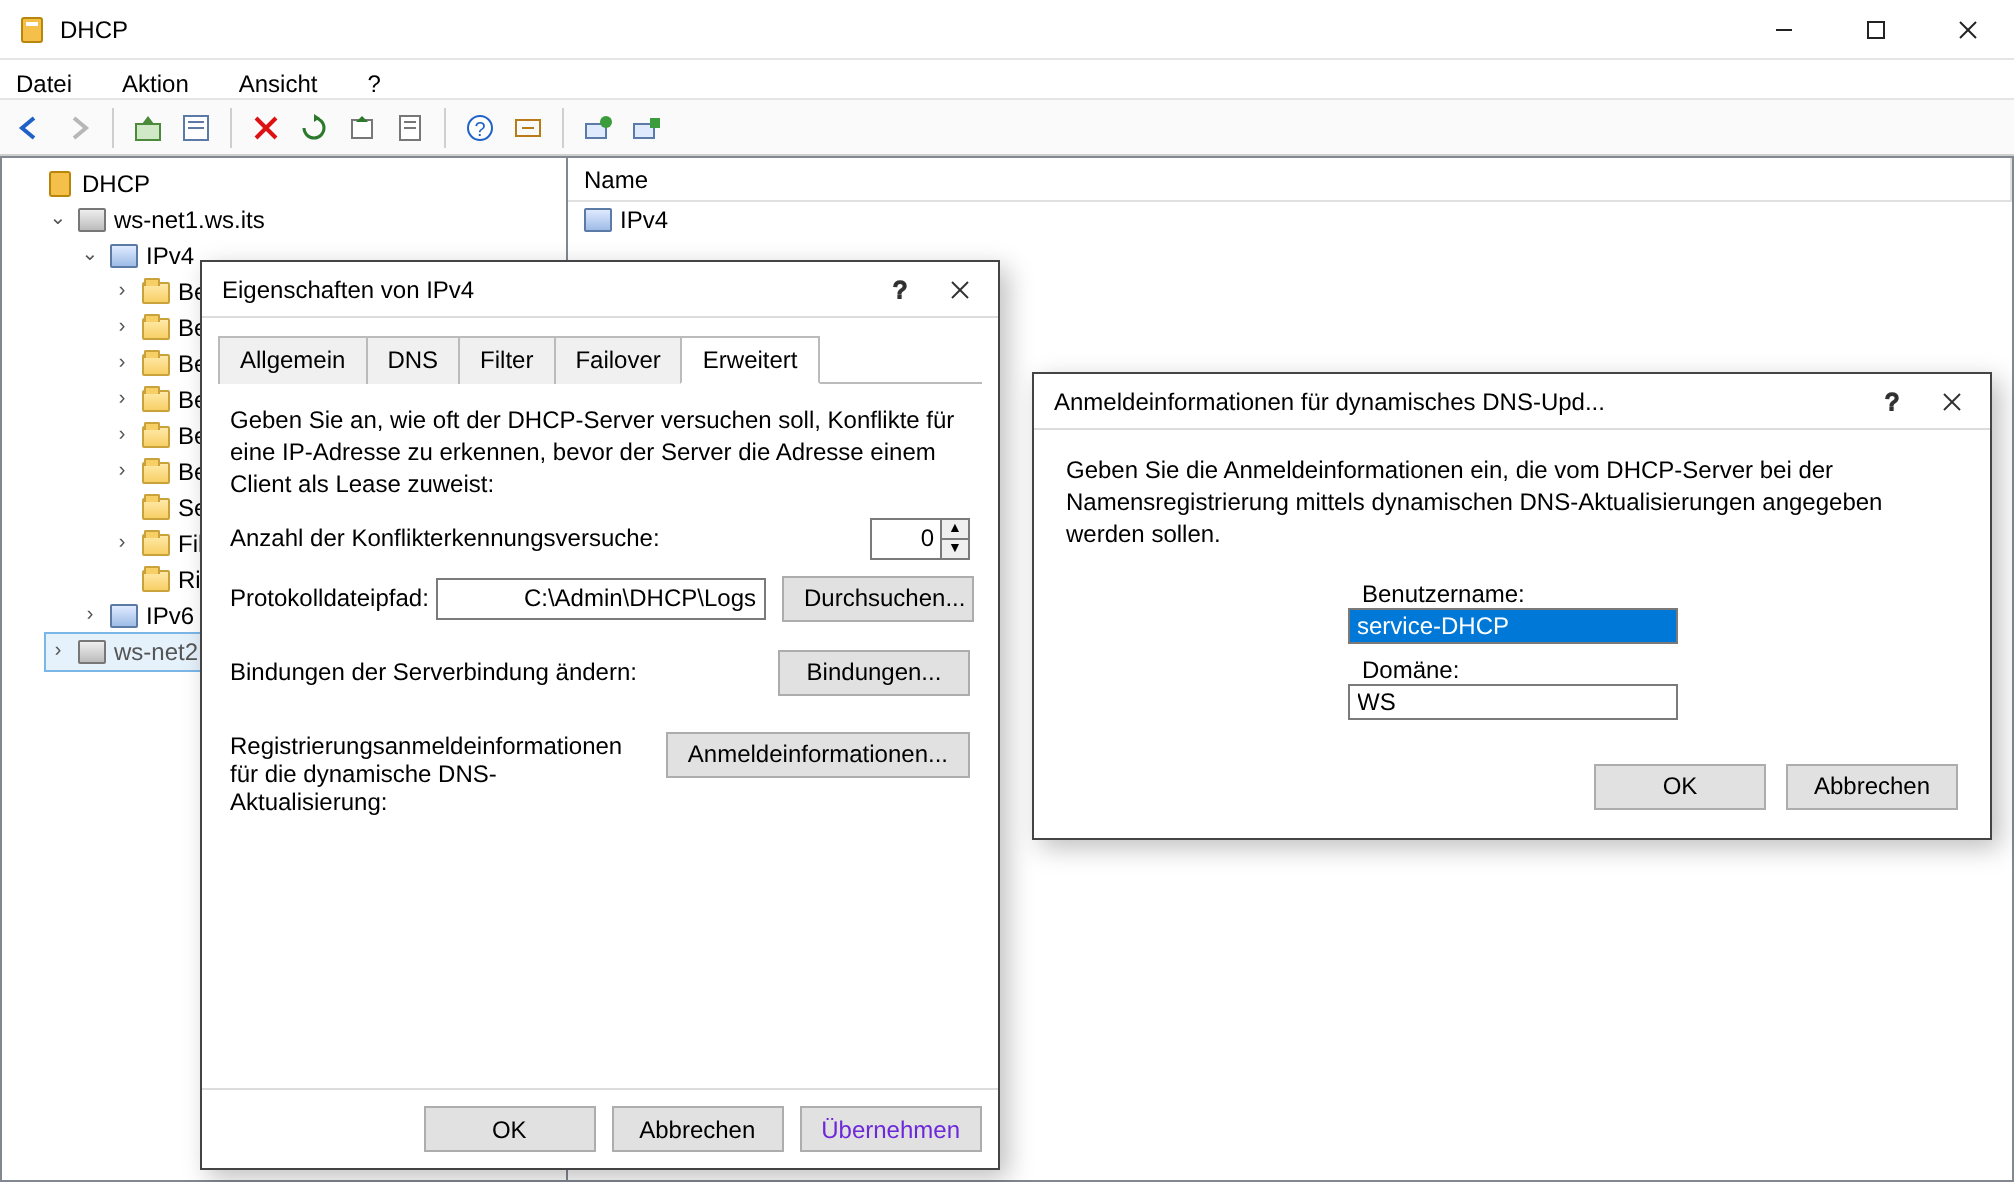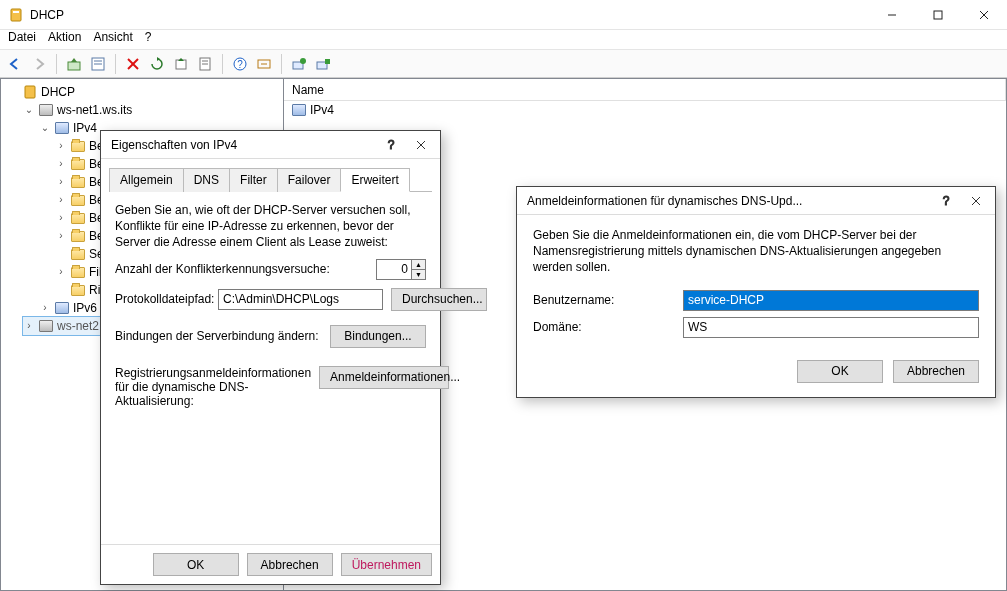"Datei" .menubar { align-items: flex-start -> flex-end; gap: 12px -> 25px }
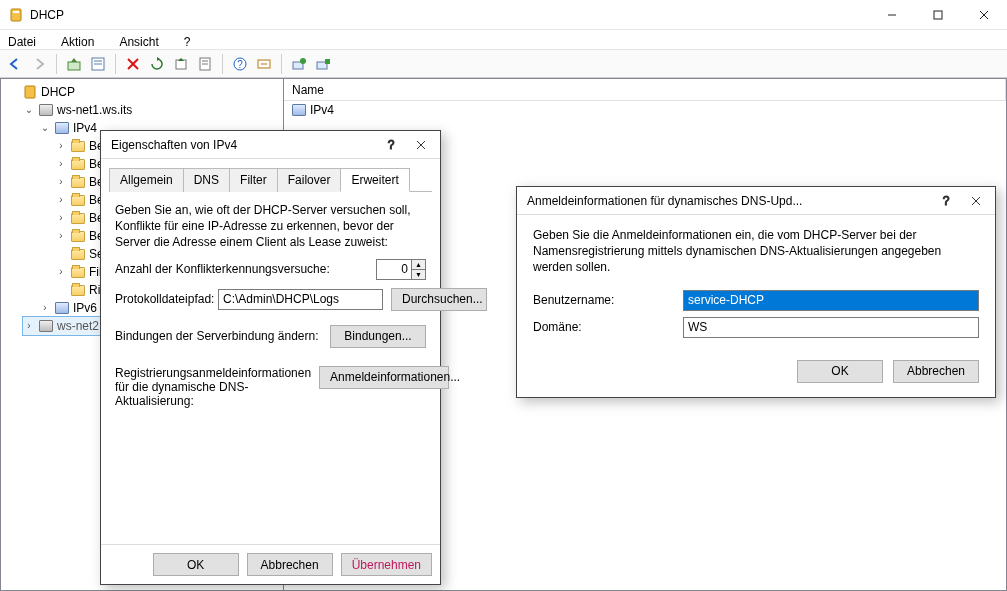"Eigenschaften von IPv4" div.dialog { width: 341px -> 400px }
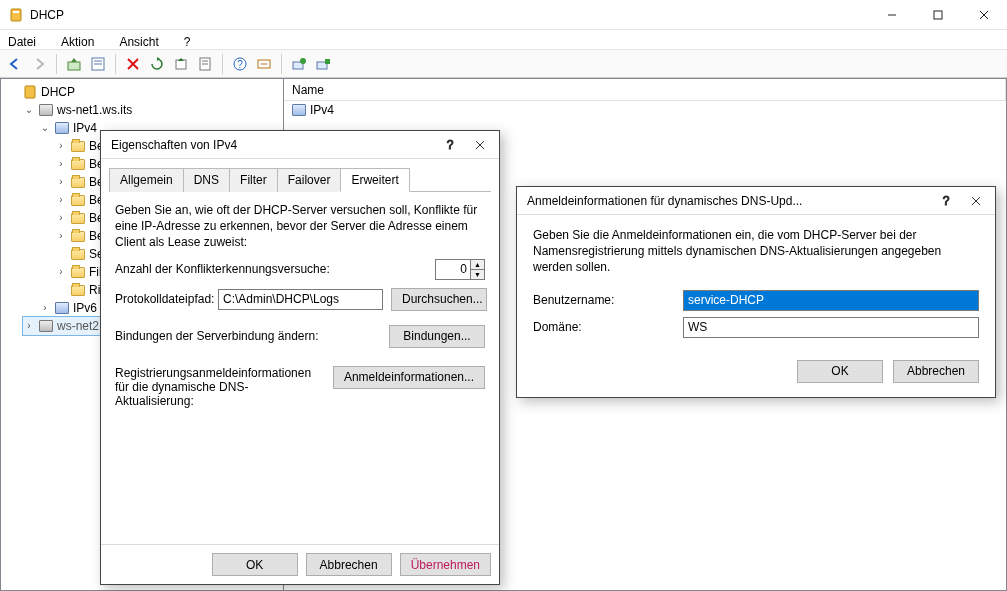"C:\Admin\DHCP\Logs" input.txt { text-align: none -> right }
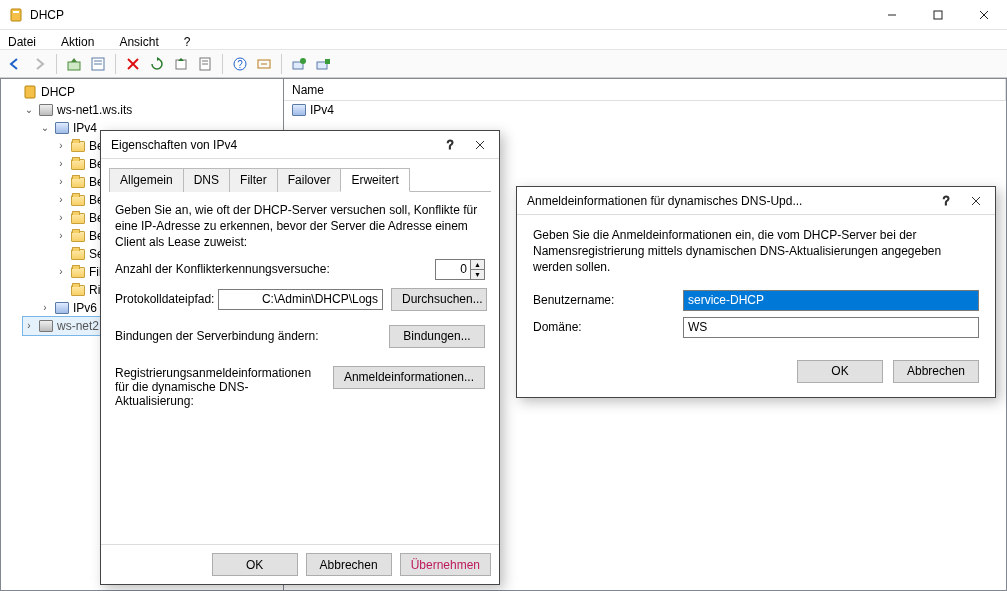"Benutzername:" .cred-row { flex-direction: none -> column }
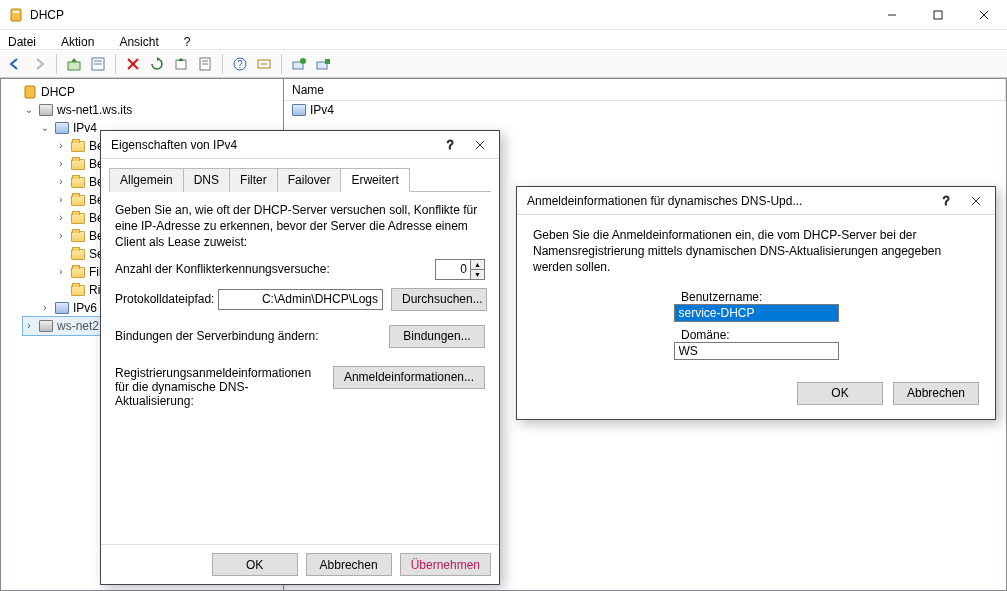"Übernehmen" .btn:disabled { color: #be185d -> #6d28d9 }
